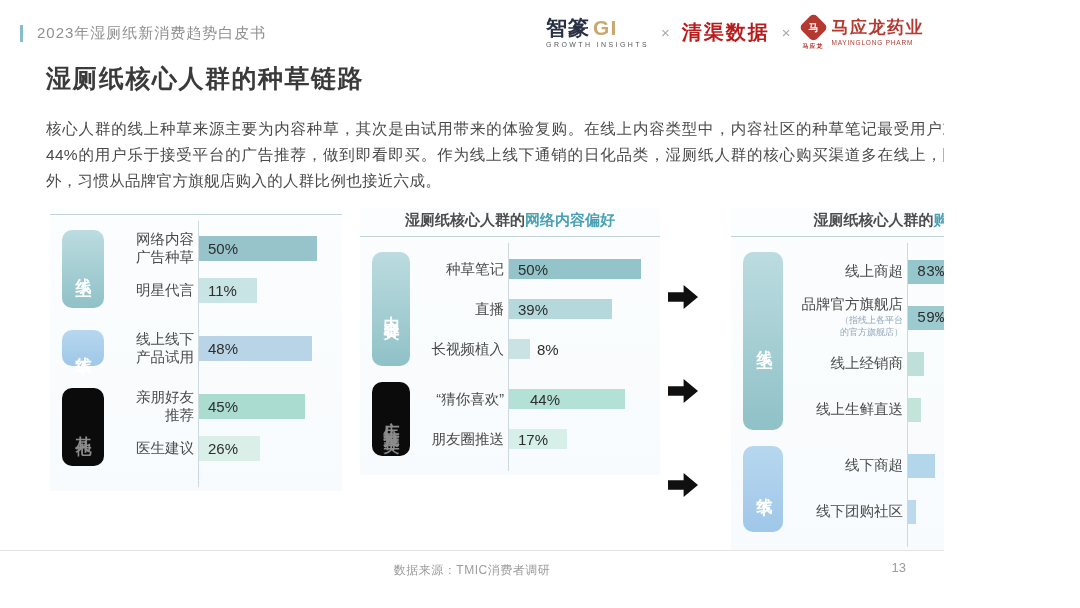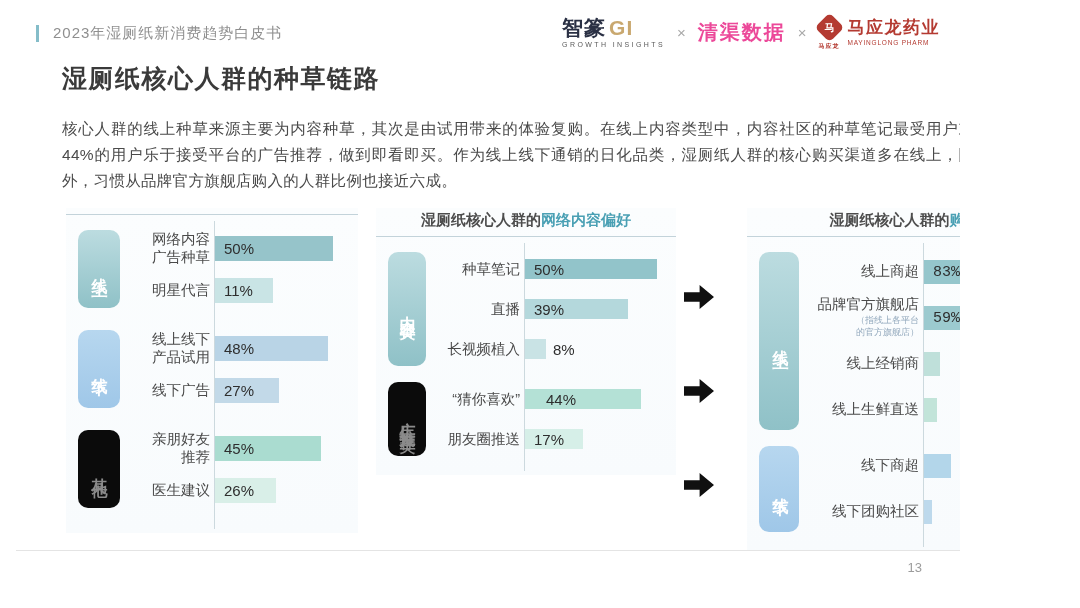"2023年湿厕纸新消费趋势白皮书" .page { margin-left: 16px -> none }
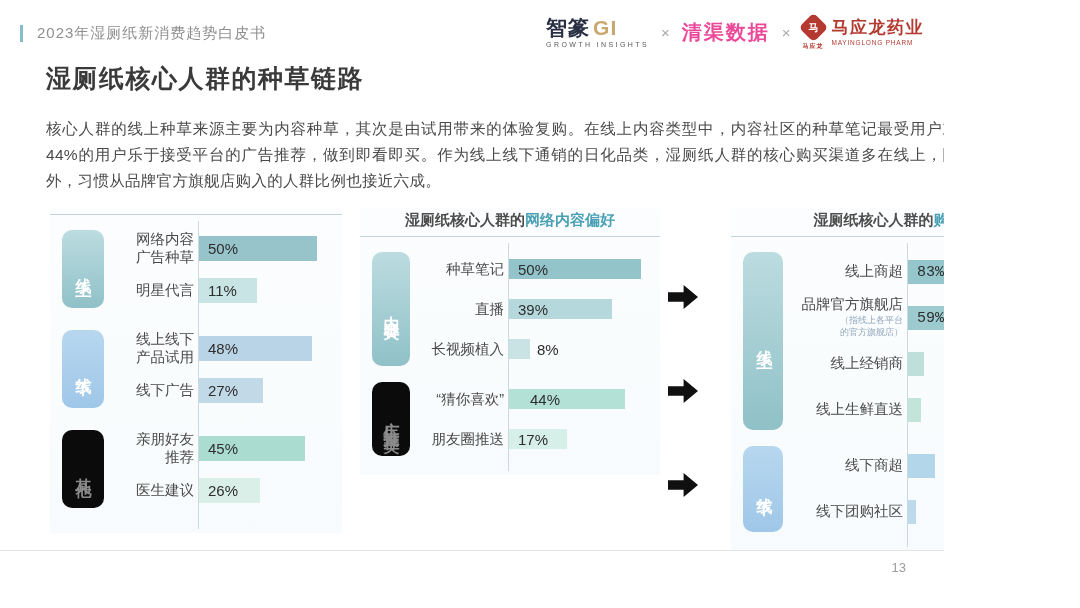"清渠数据" .logo-qq { color: #ec4899 -> #b91c1c }
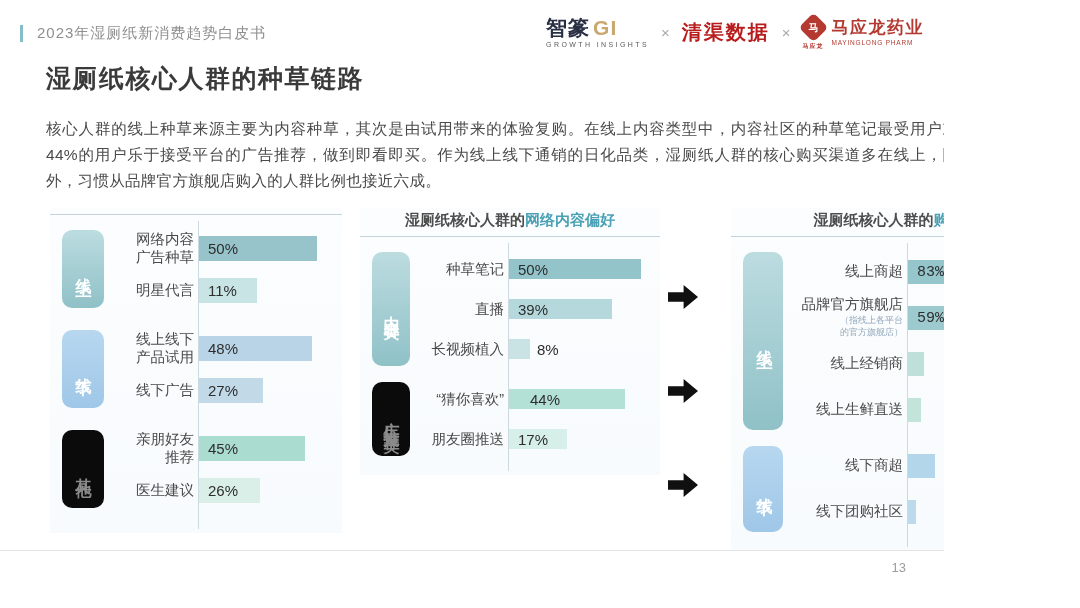"线下广告" div.row { html: <div> <div>线下广告</div> <div> <div> <span>27%</span> </div> </div> </div> -> none }
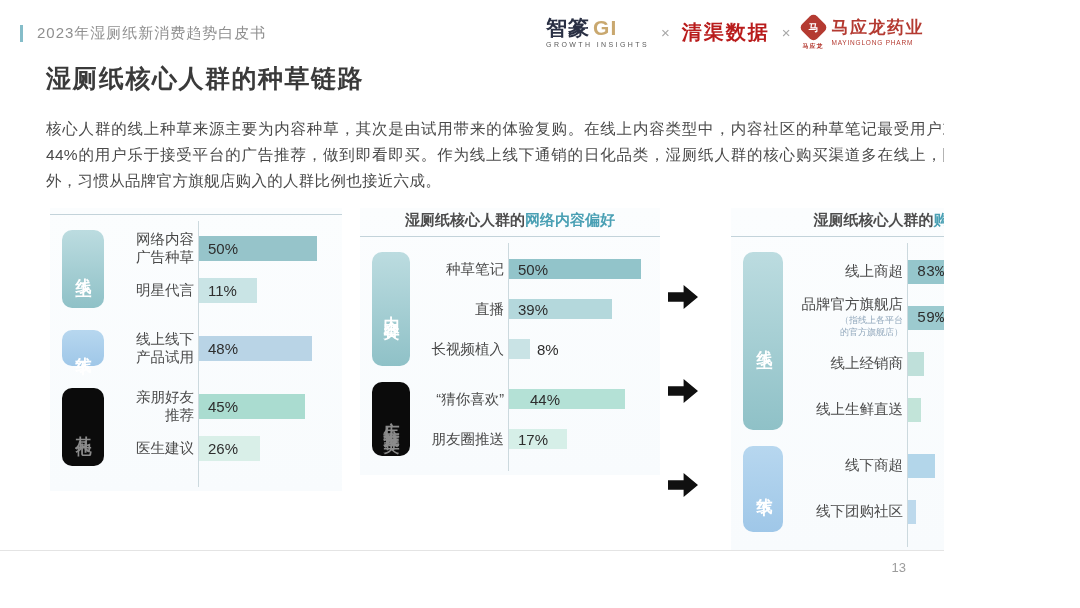"数据来源：TMIC消费者调研" div.source { html: none -> <div>数据来源：TMIC消费者调研</div> }
